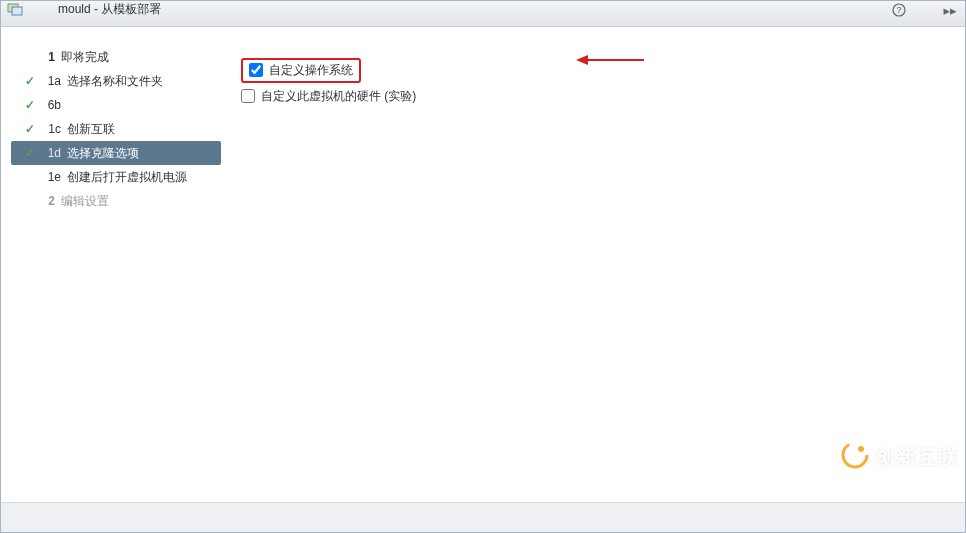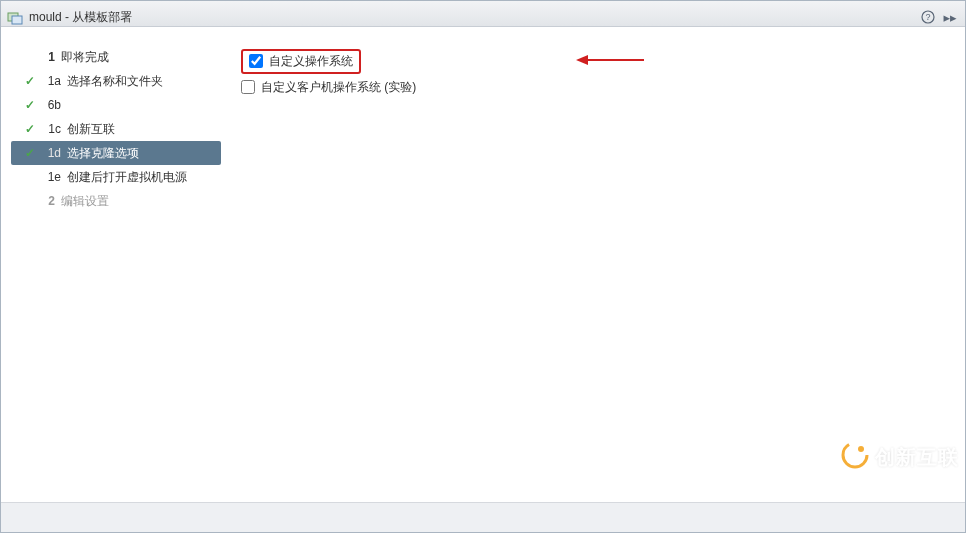"mould - 从模板部署" .titlebar { align-items: flex-end -> flex-start; gap: none -> 29px }
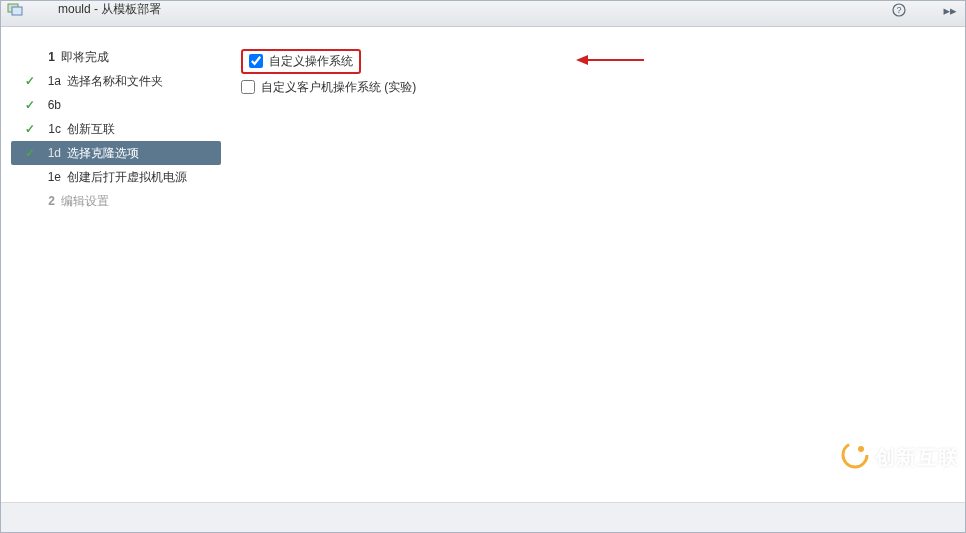"自定义操作系统" .content { padding: 22px 20px -> 31px 20px }
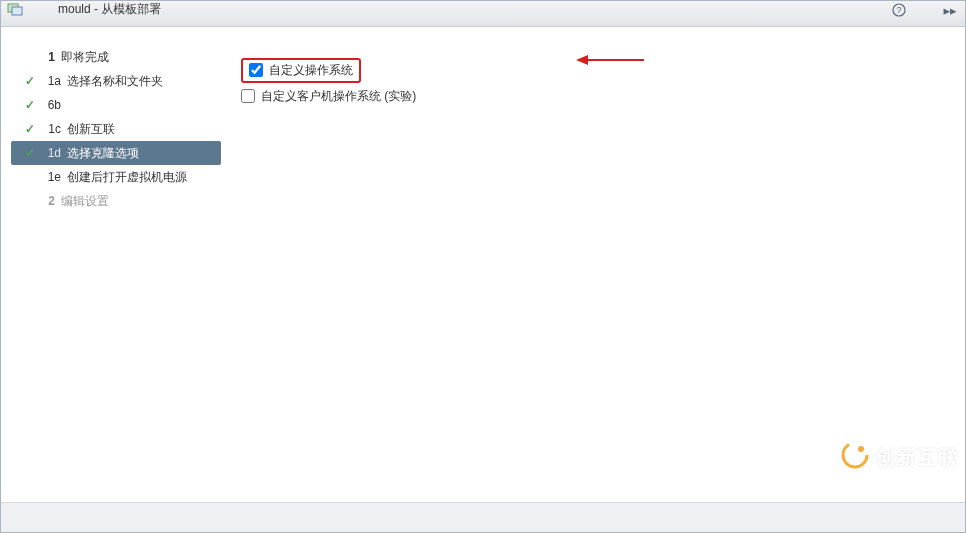"自定义客户机操作系统 (实验)" span.opt-label { text: 客户机操作系统 -> 此虚拟机的硬件 }
